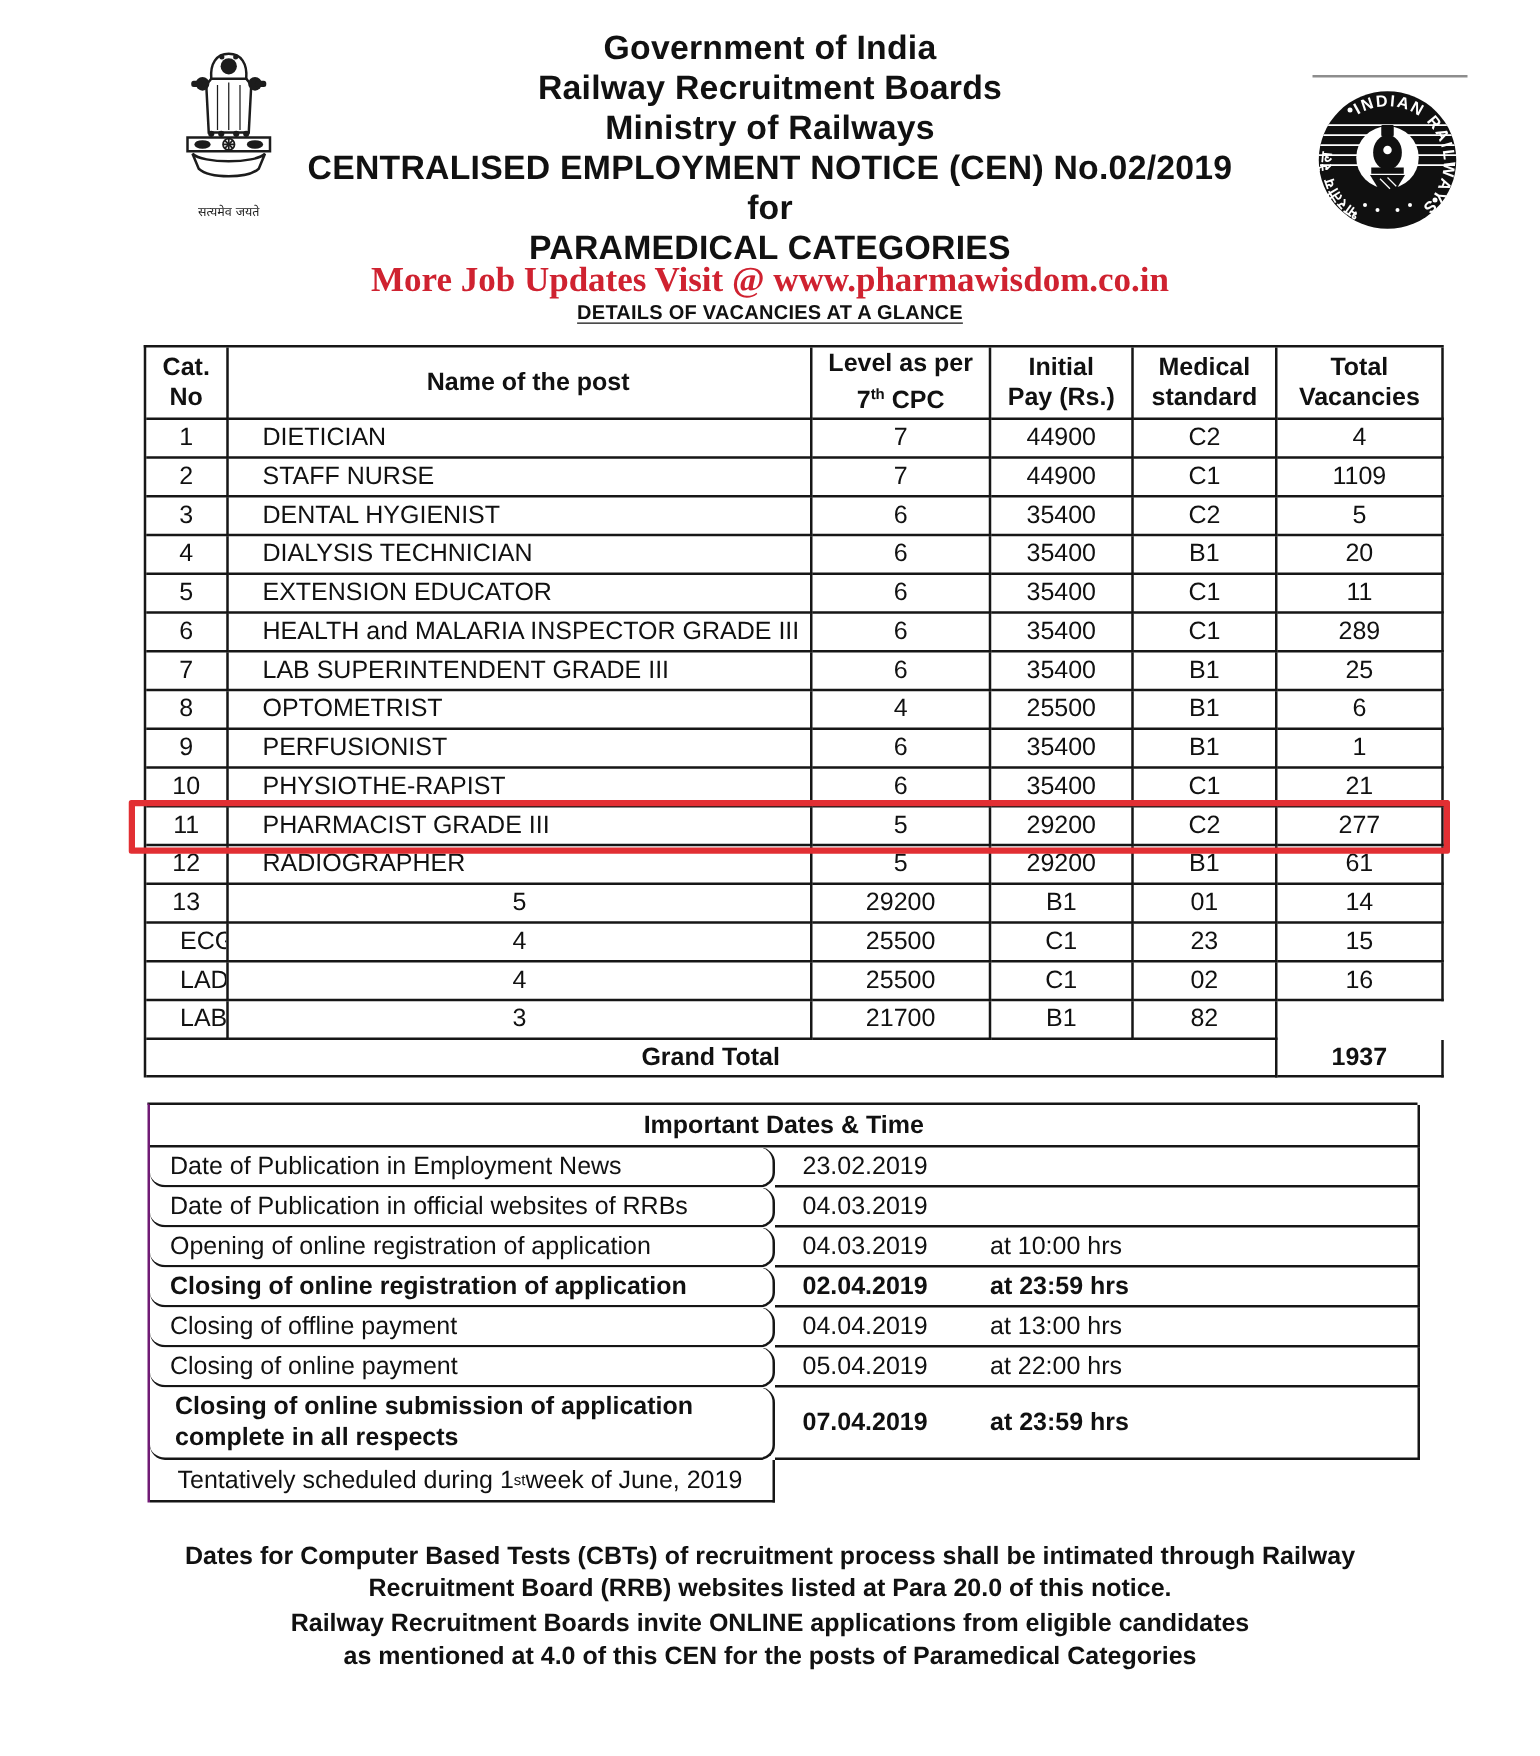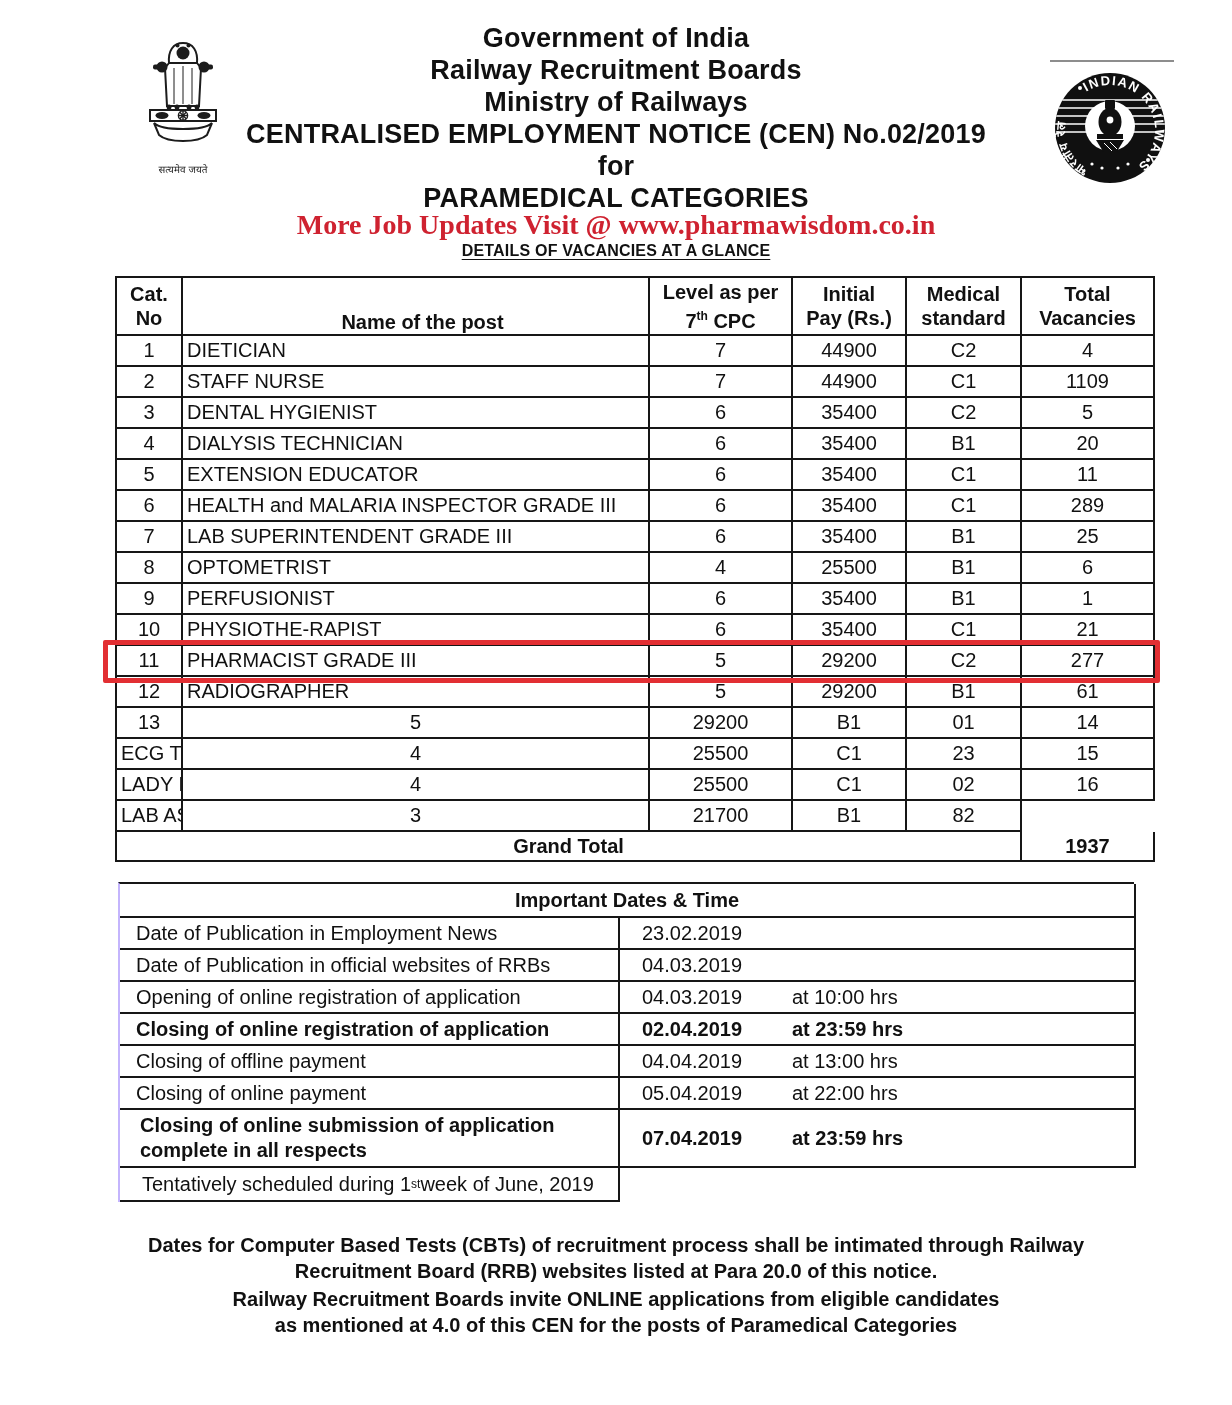"Name of the post" .vgrid .hname { justify-content: flex-end -> center }
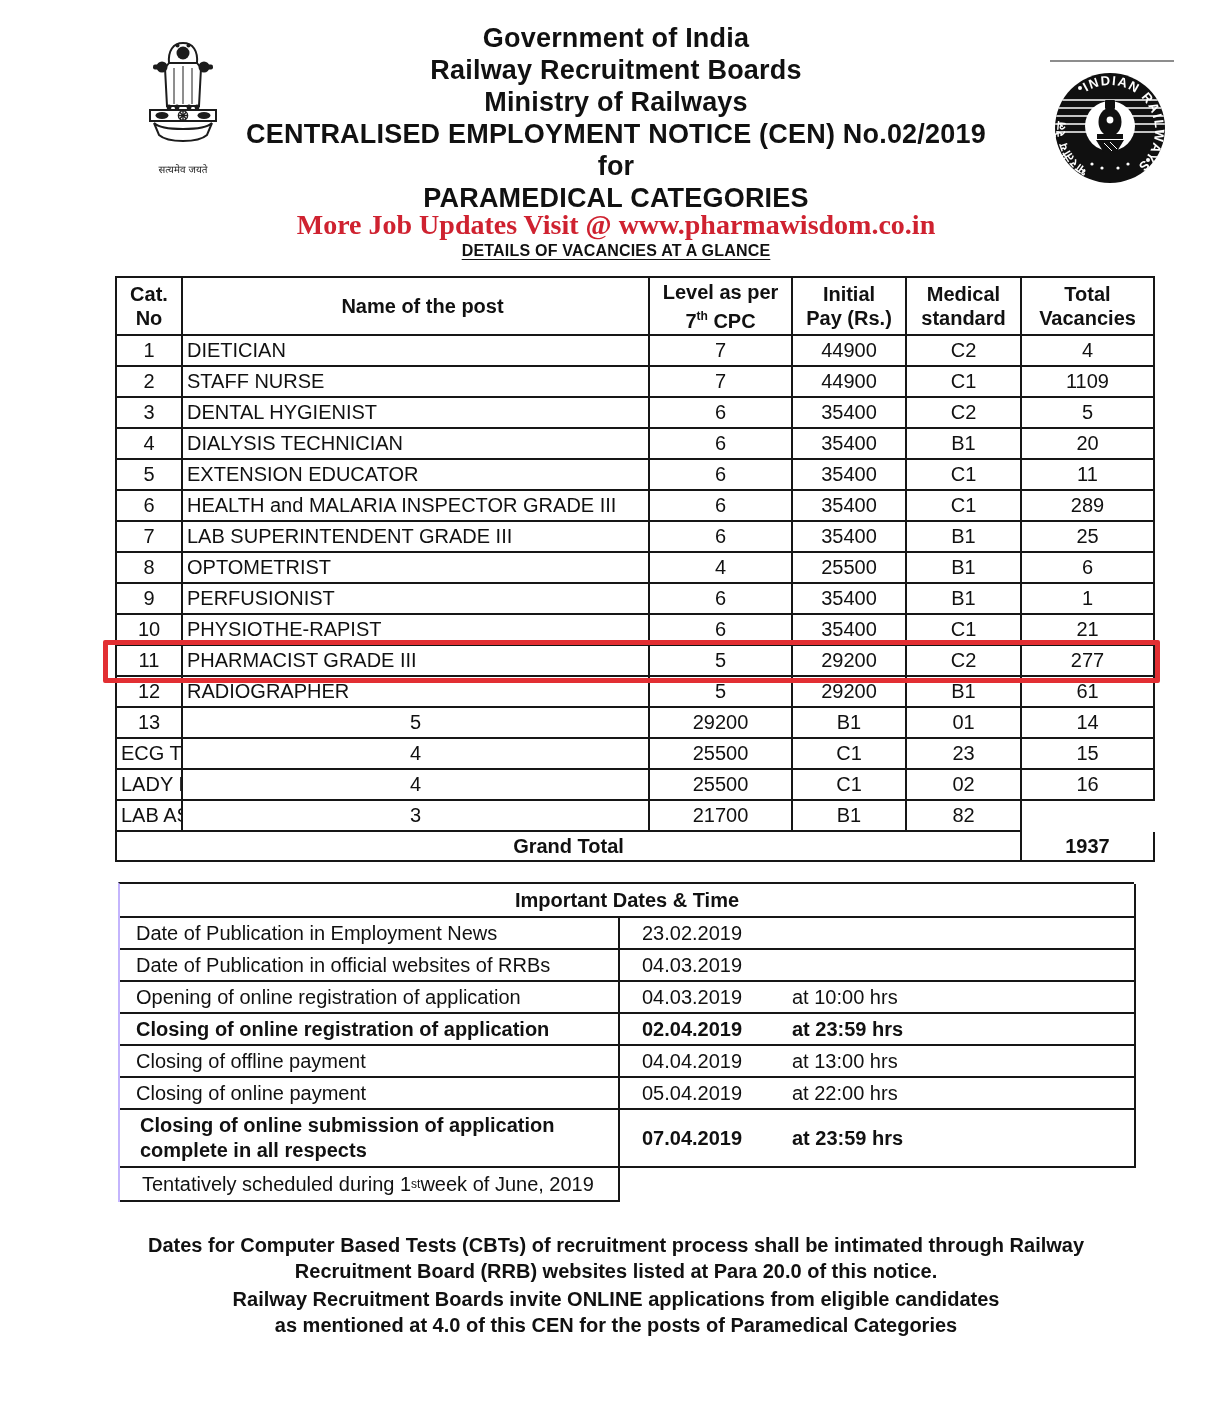"DIETICIAN" .vgrid .cleft { padding-left: 4px -> 27px }
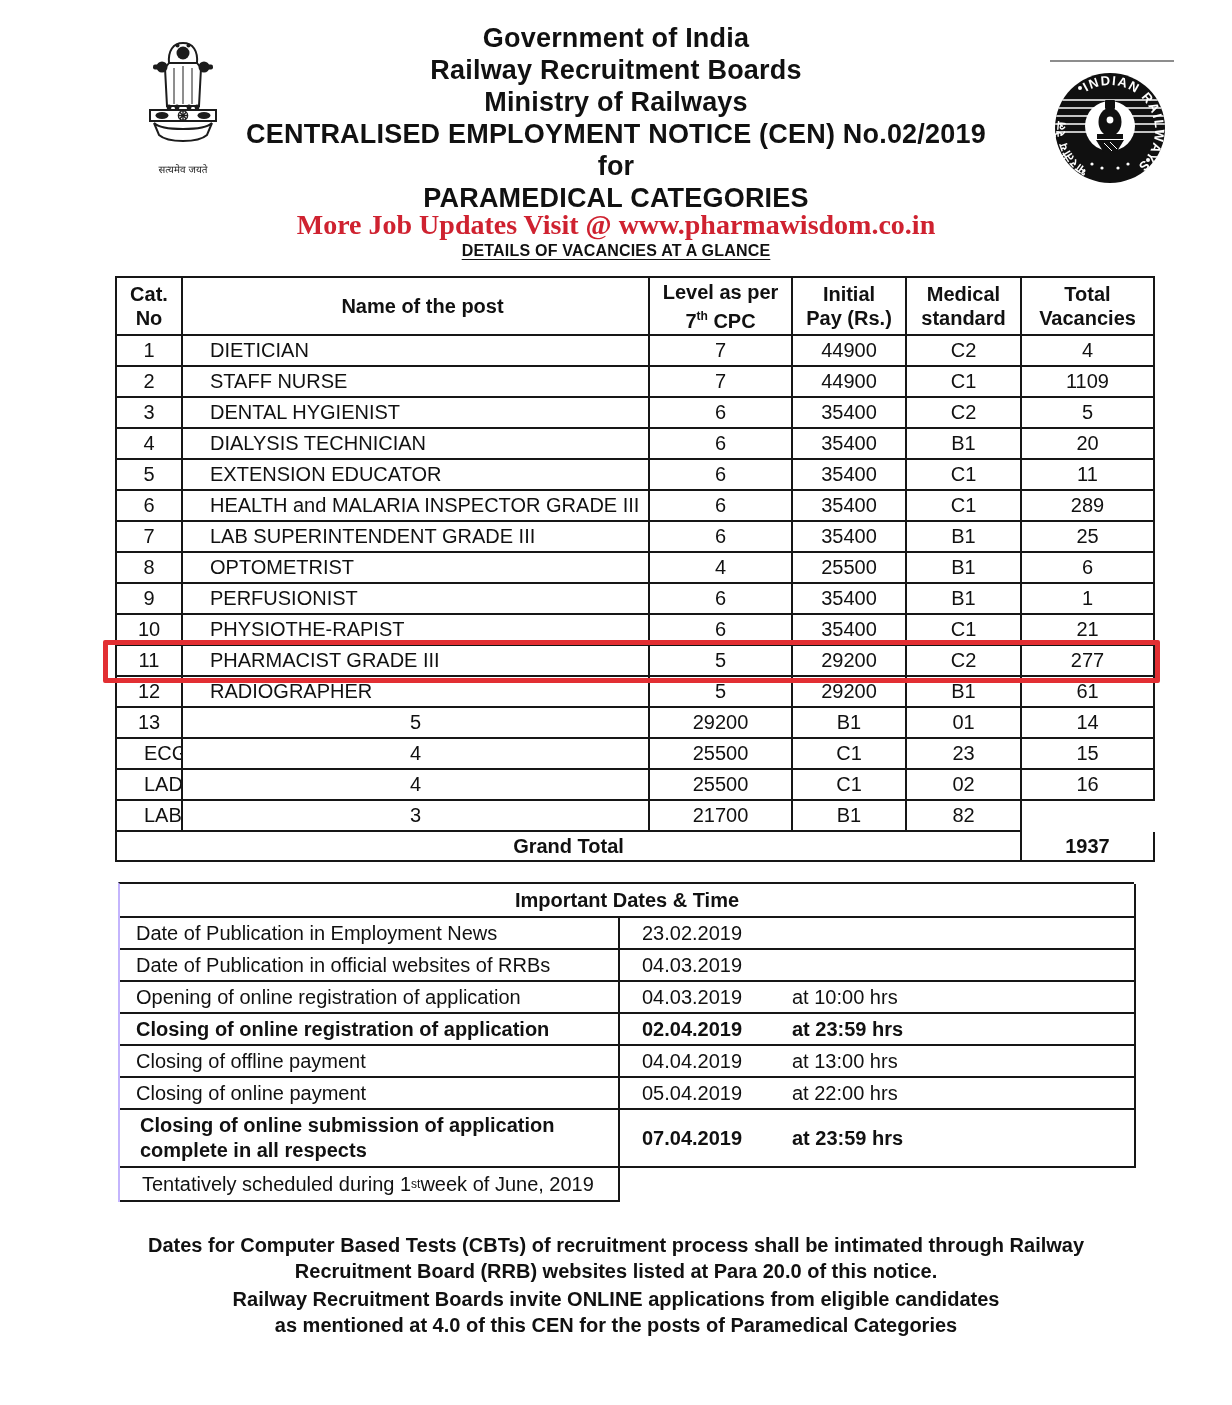"Important Dates & Time" .dgrid { border-left: 2px solid #c4b5fd -> 2px solid #701a75 }
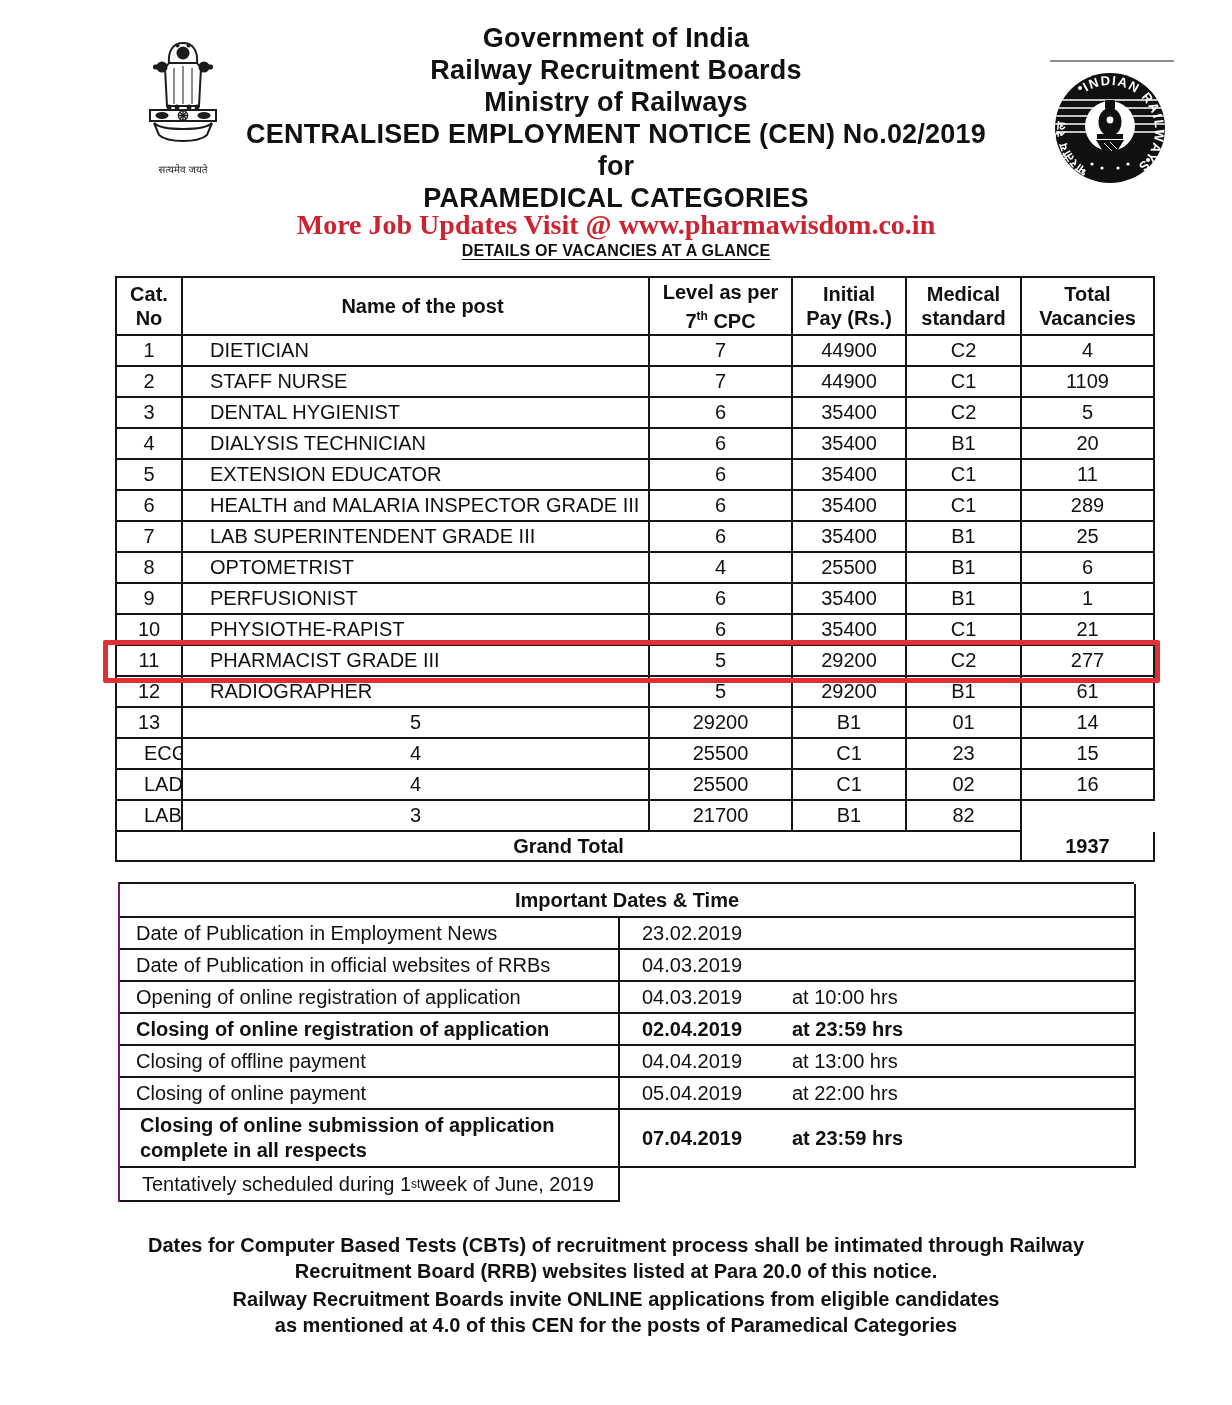"Date of Publication in Employment" .dlabel { border-radius: none -> 12px }
